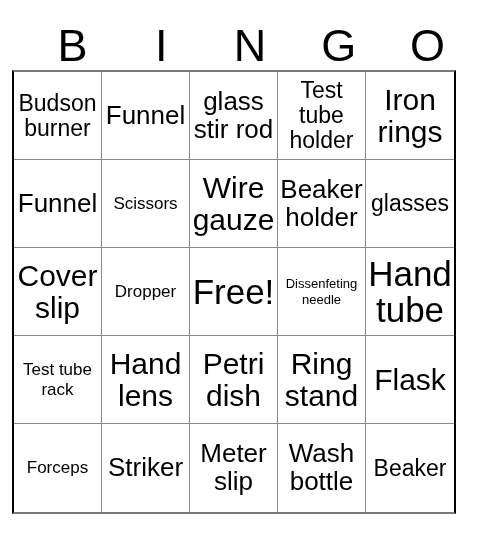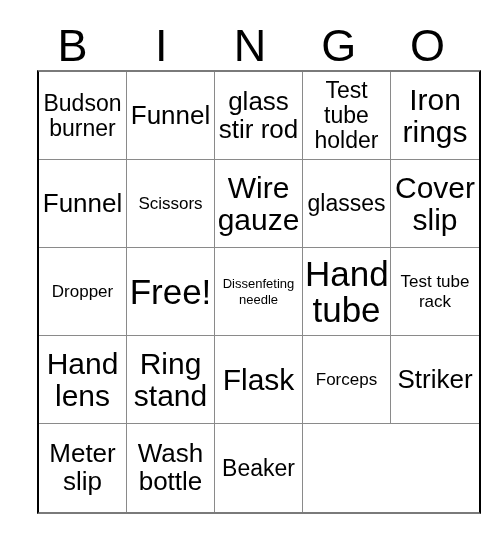"Budson burner" #grid { left: 37px -> 12px }
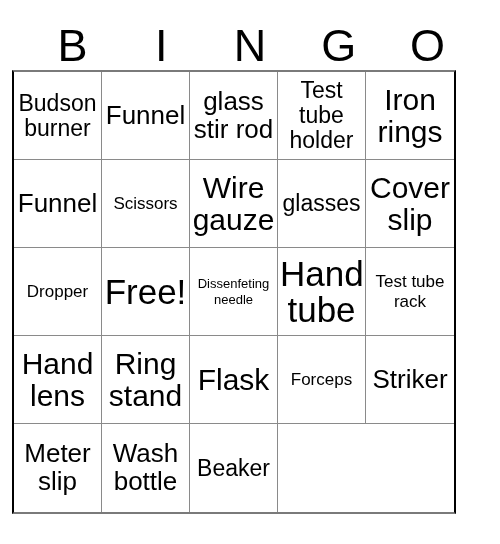"Beaker holder" div.cell { html: none -> <div> <span>Beaker holder</span> </div> }
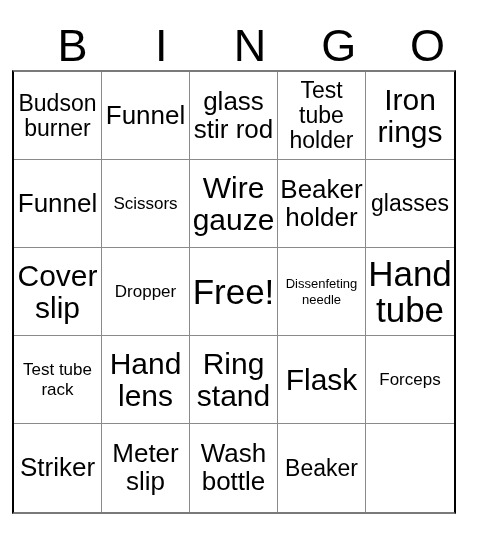"Petri dish" div.cell { html: none -> <div> <span>Petri dish</span> </div> }
